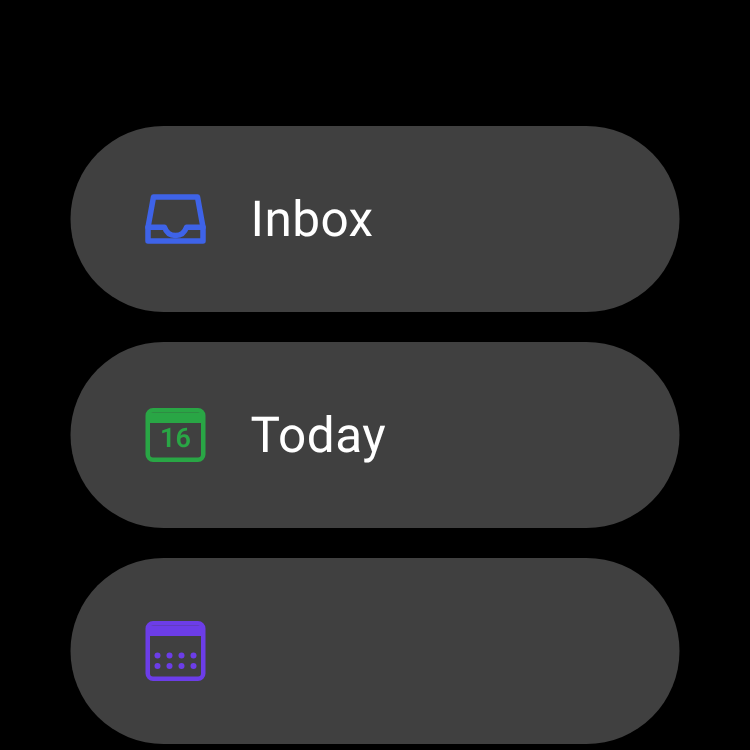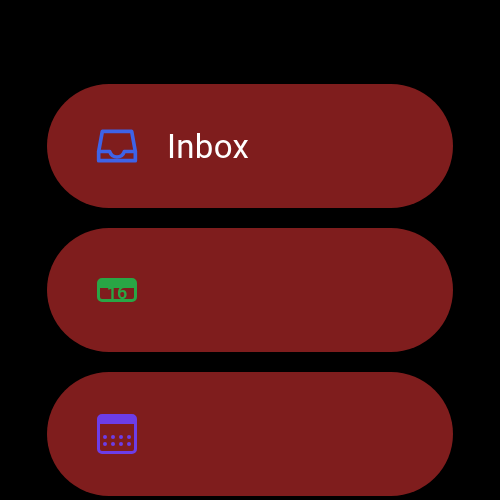"Inbox" .menu-item { background: #7f1d1d -> #404040 }
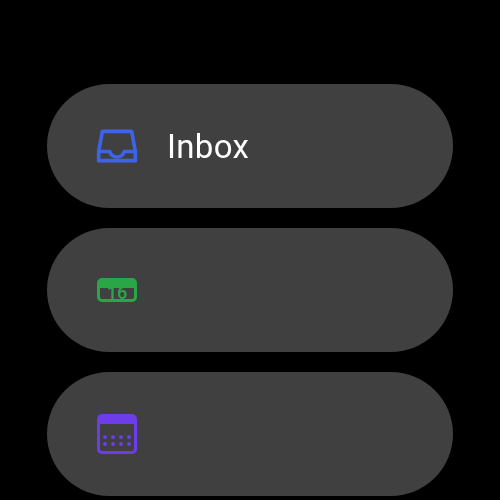"16" .calendar-icon { height: 24px -> 36px }
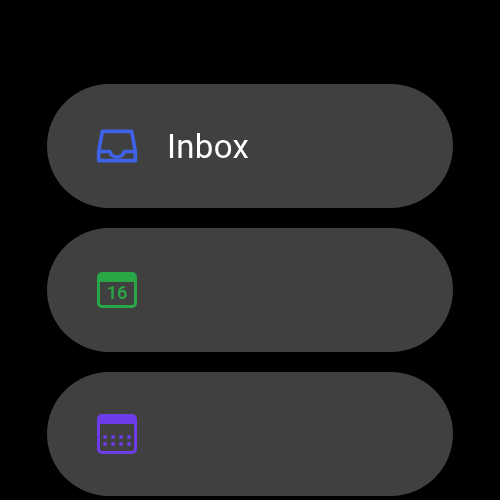"Today" span.label { html: none -> <span>Today</span> }
